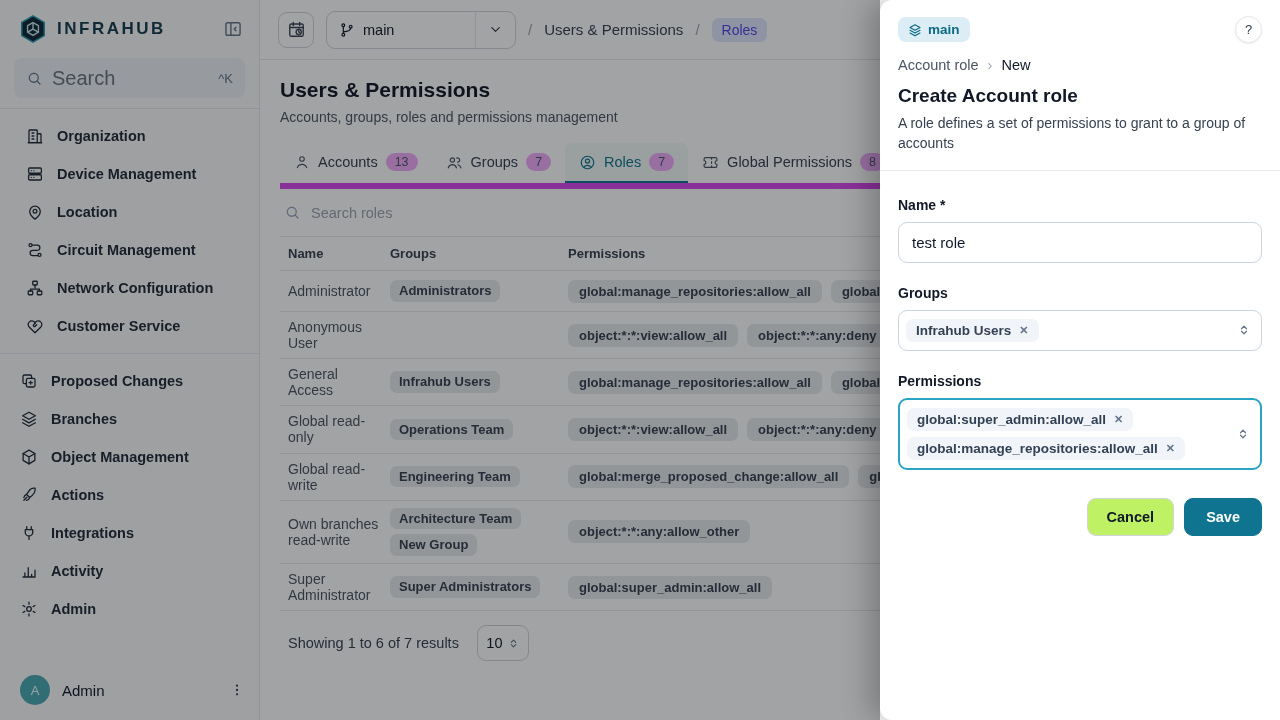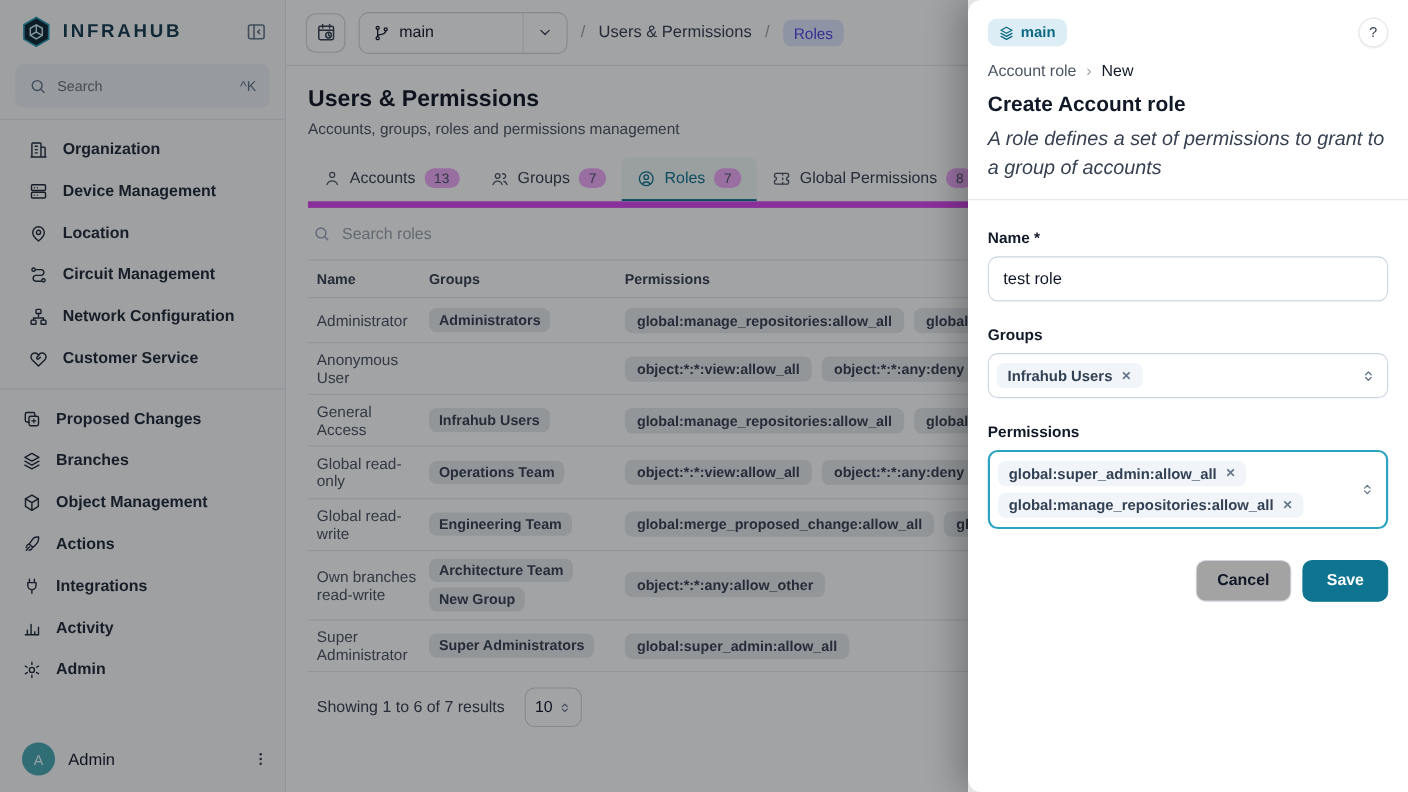"Search" .searchbox .ph { font-size: 13px -> 20px }
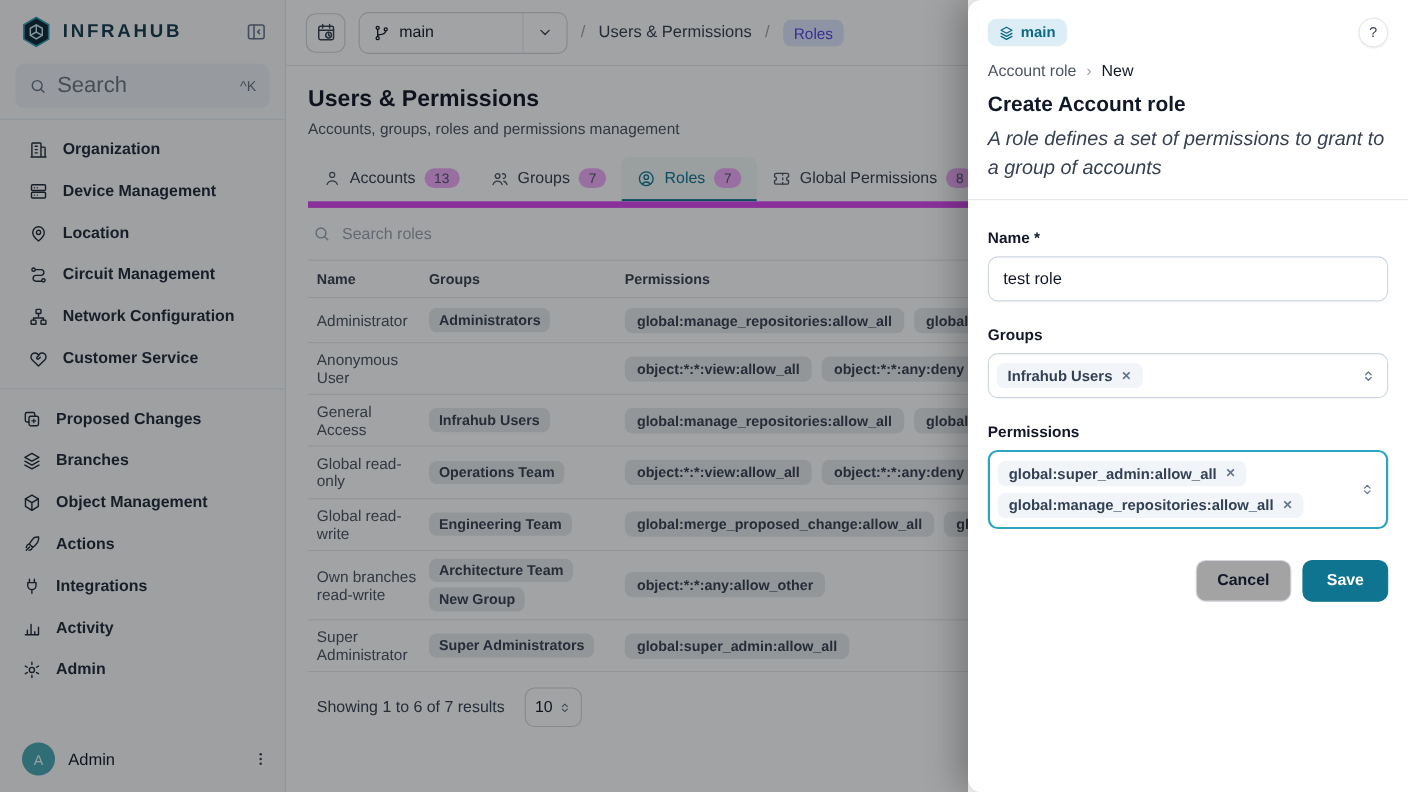"A role defines a set" .d-sub { font-size: 18px -> 14px; font-style: italic -> none }
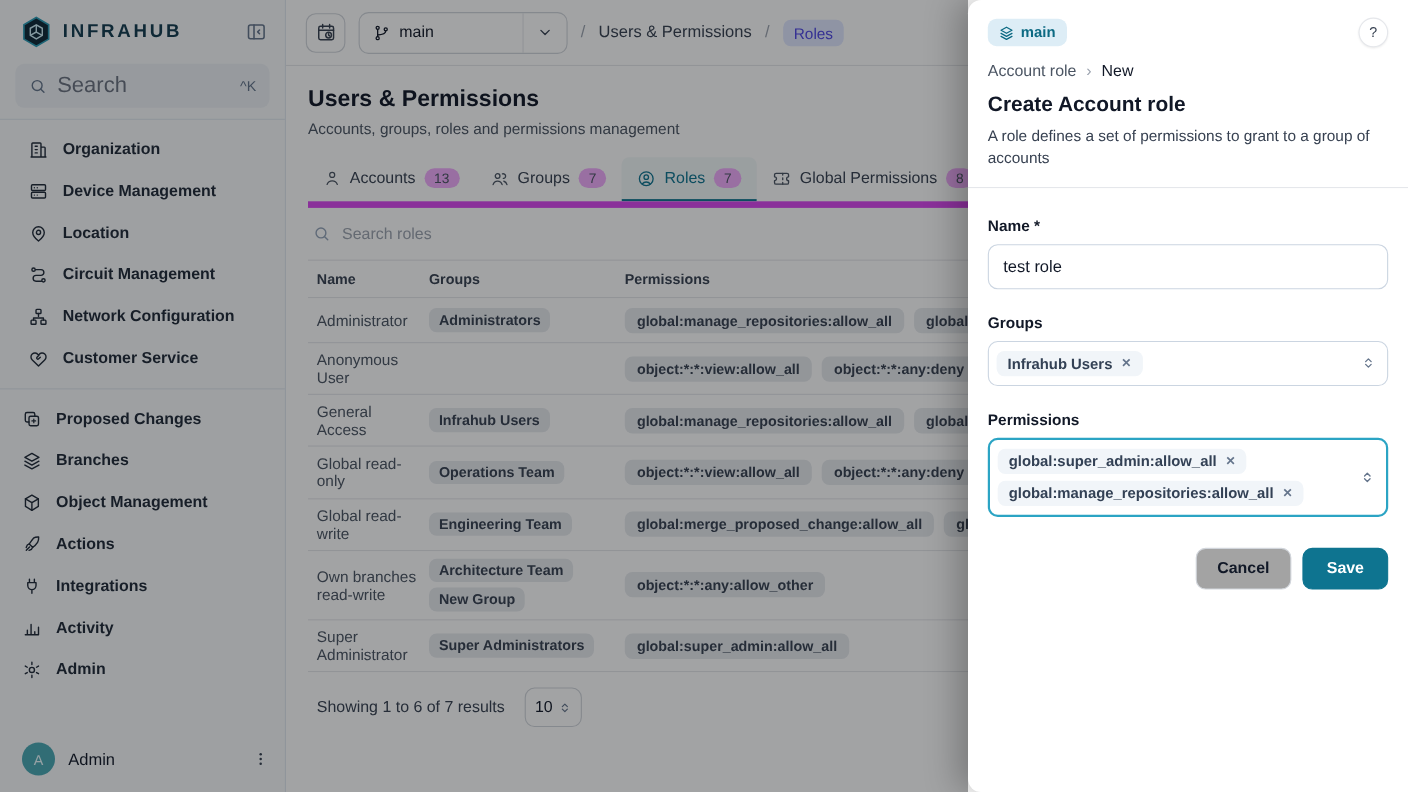"Cancel" .btn-cancel { background: #a3a3a3 -> #bef264 }
